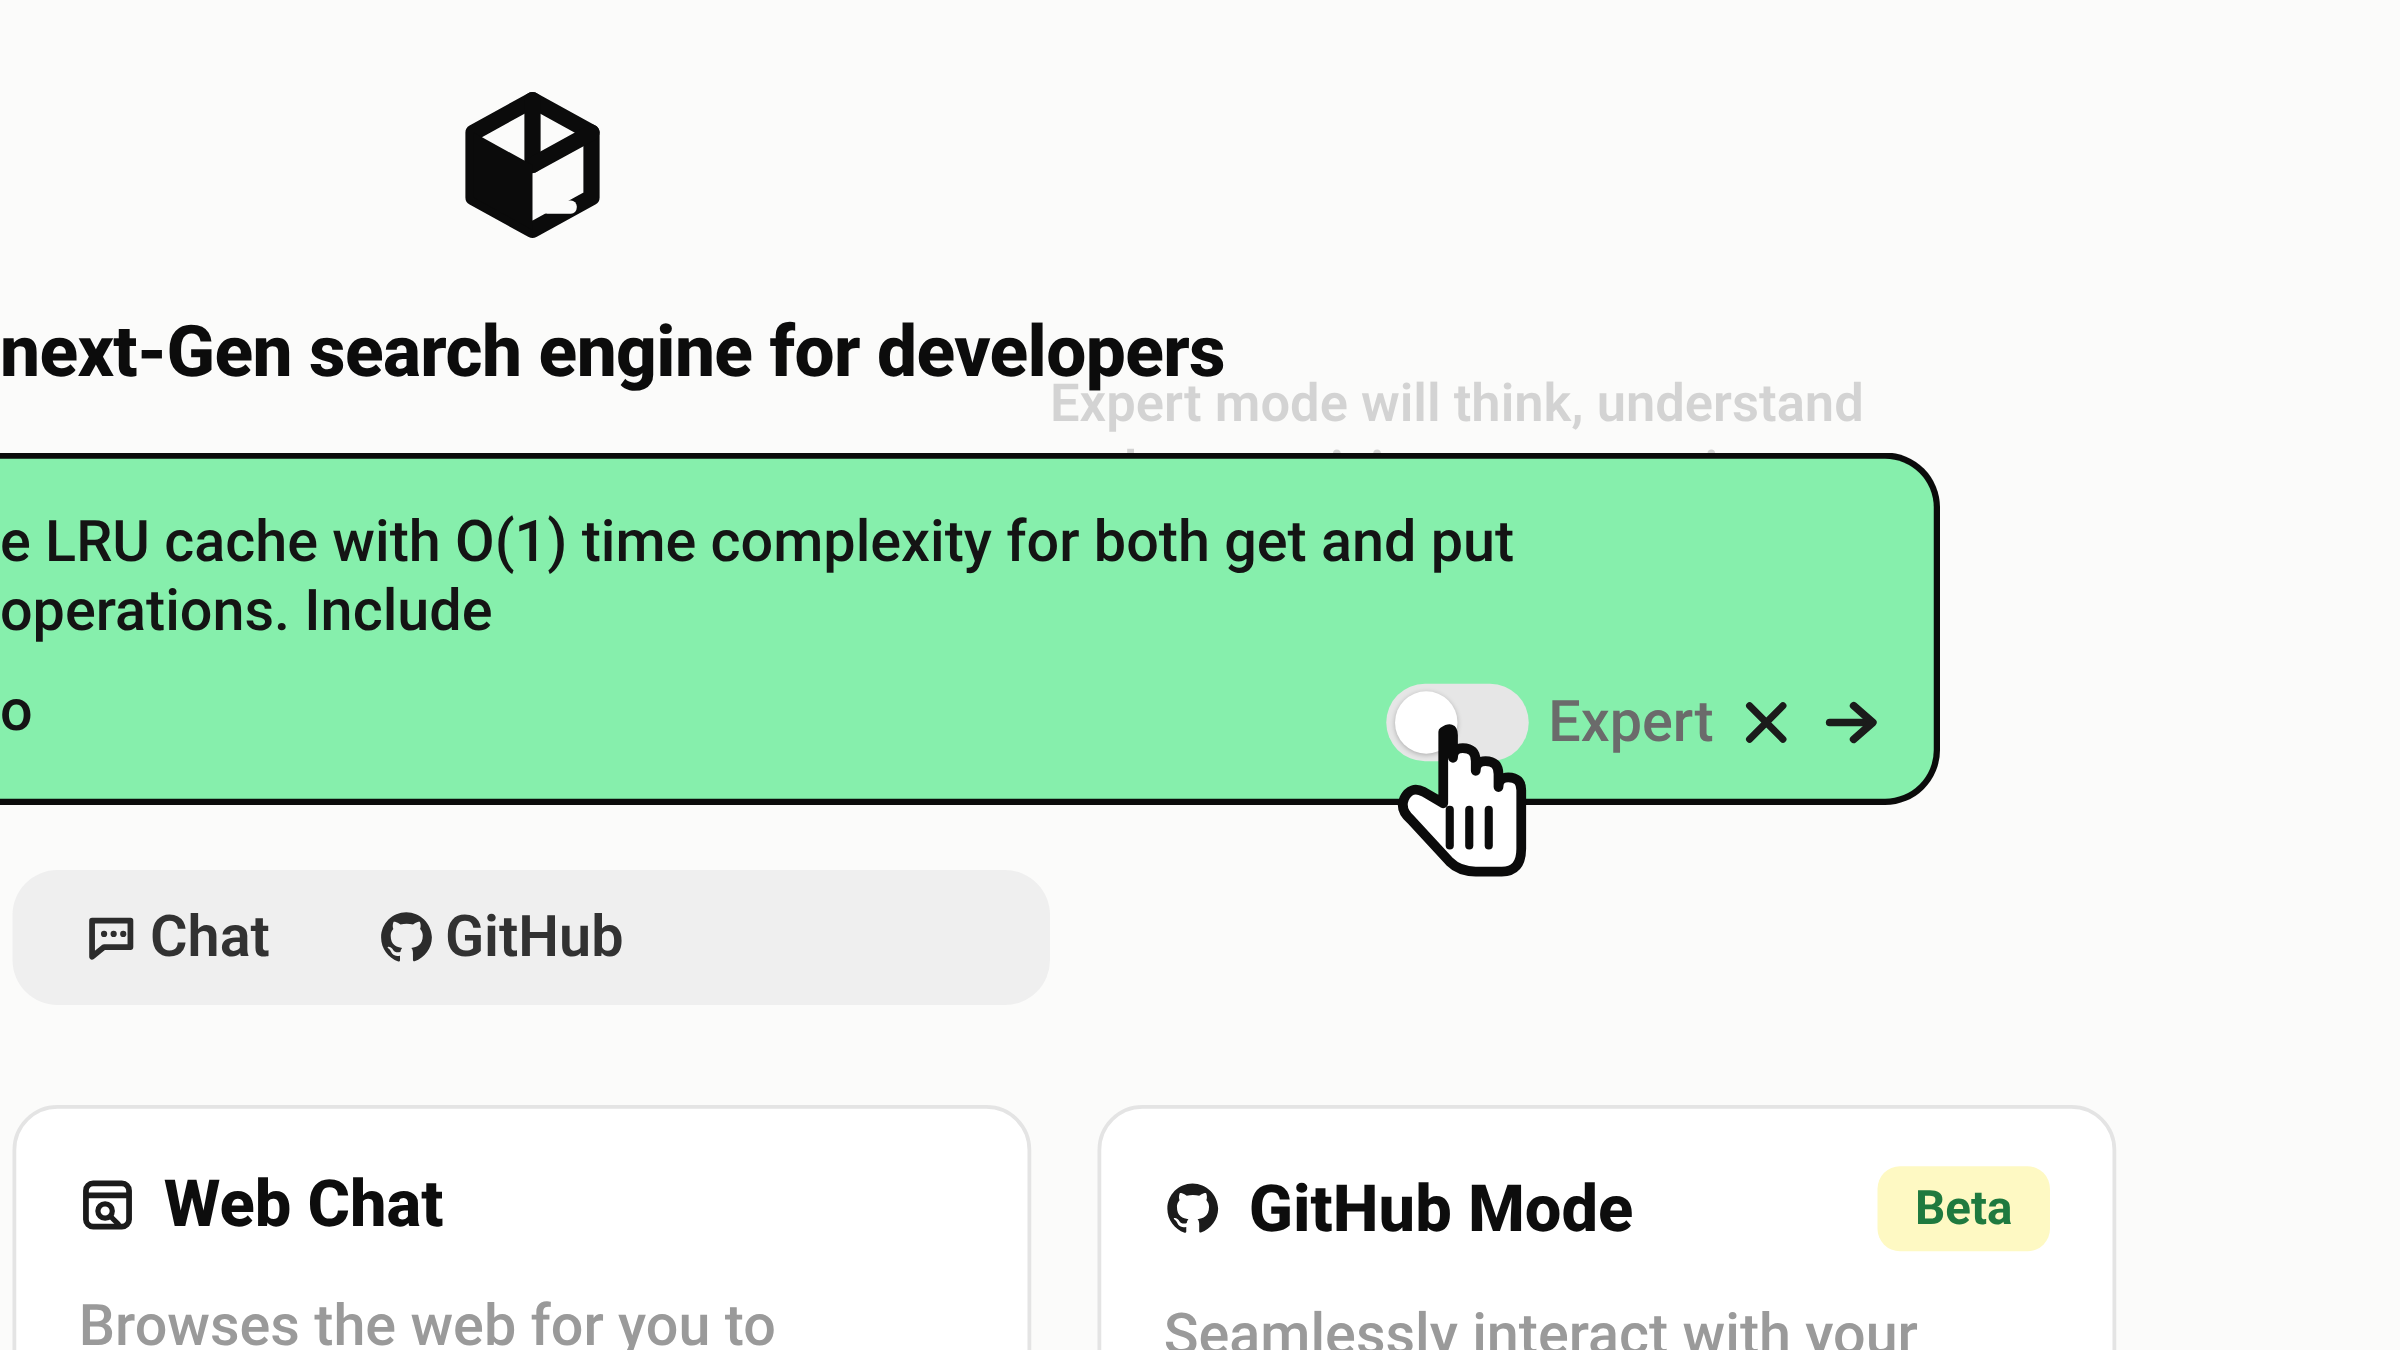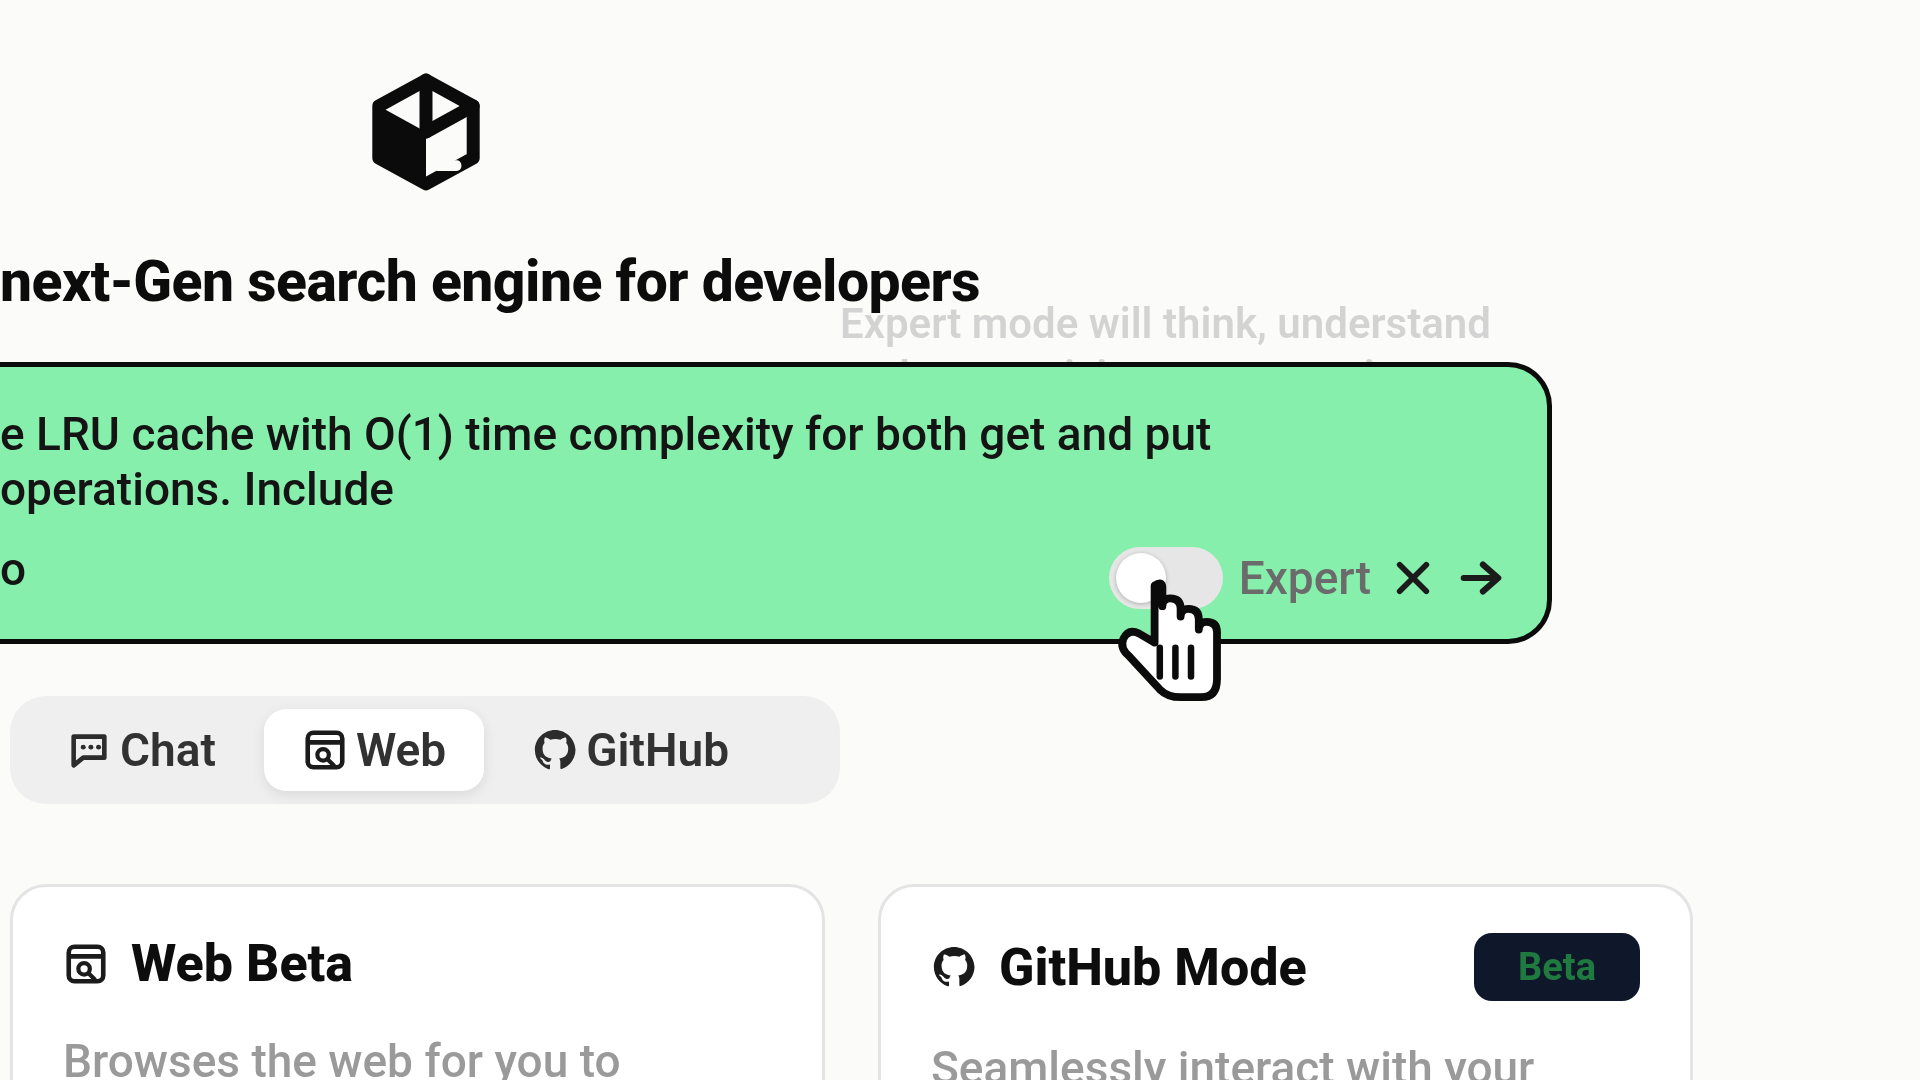"Web" div.tab { html: <div> <span> <svg> <rect></rect> <line></line> <circle></circle> <line></line> </svg> </span> <span>Web</span> </div> -> none }
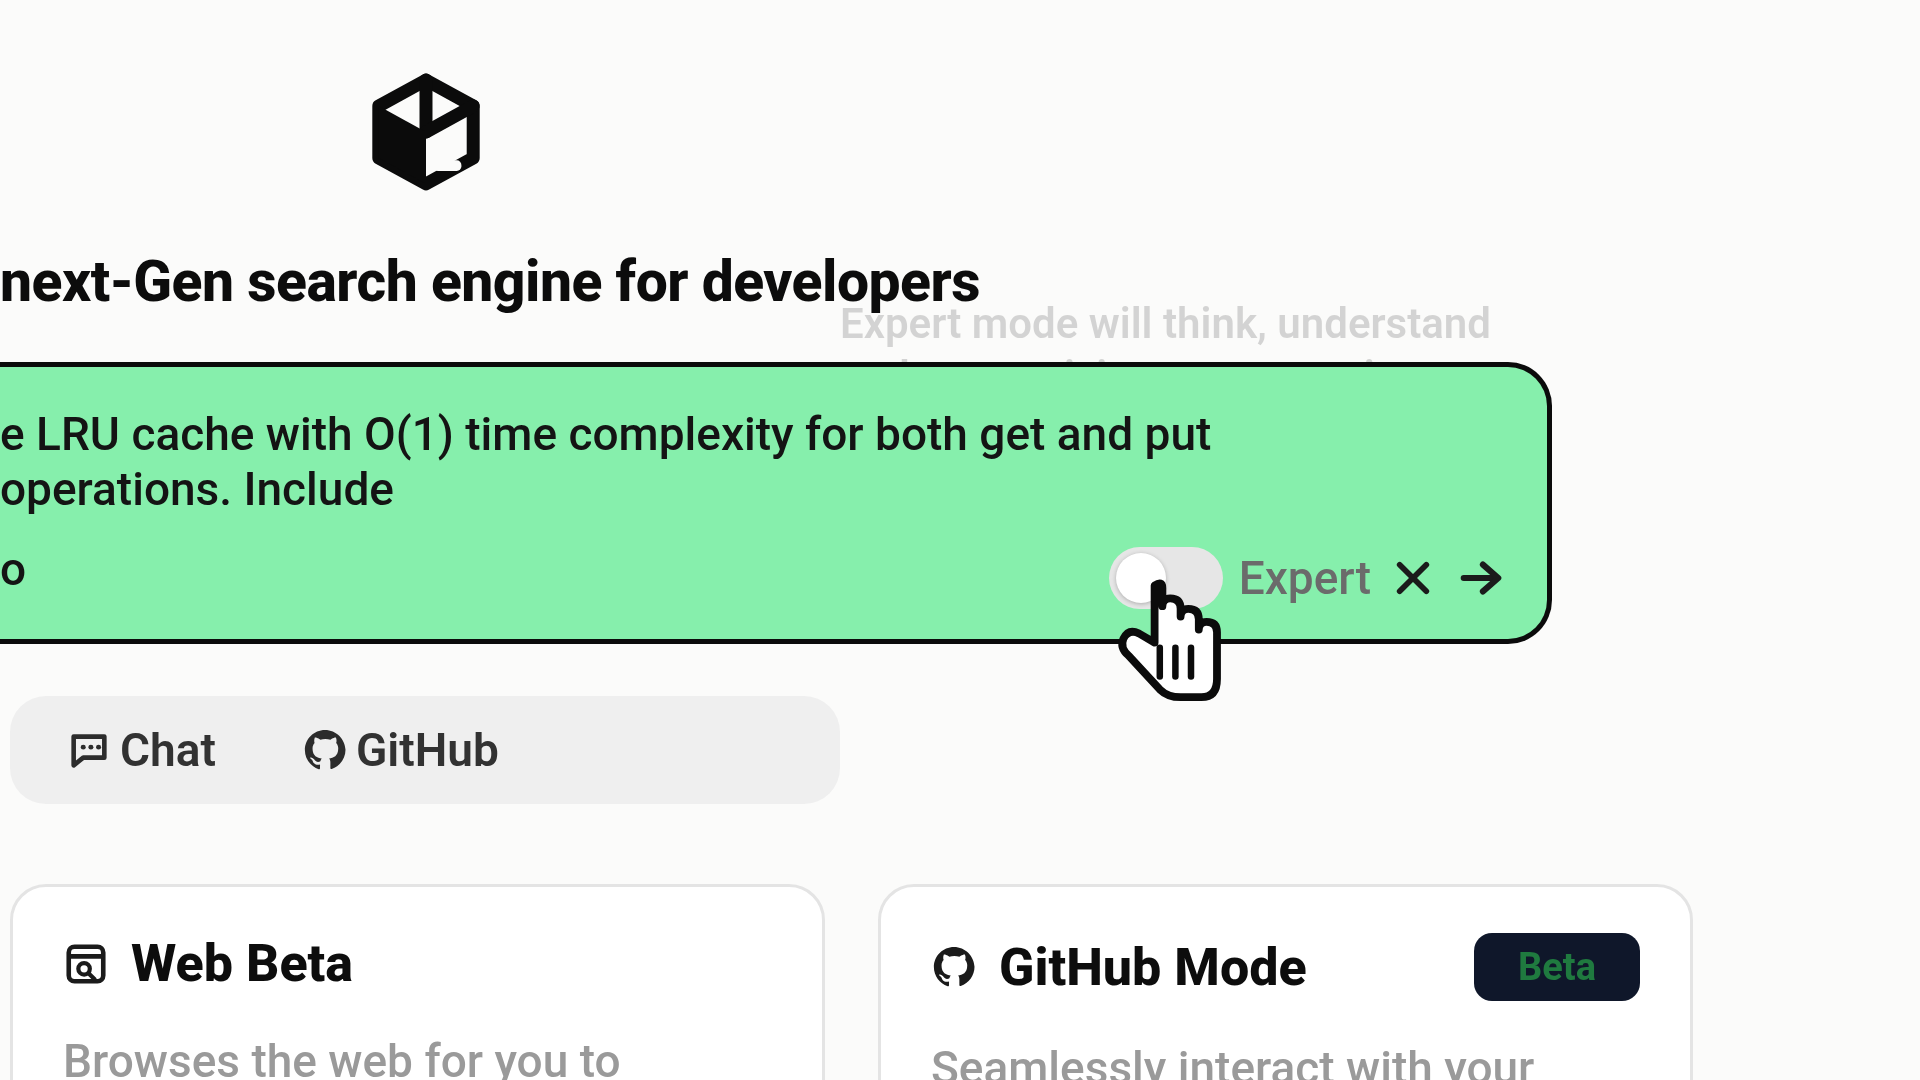"Web Beta" div.card-title { text: Beta -> Chat }
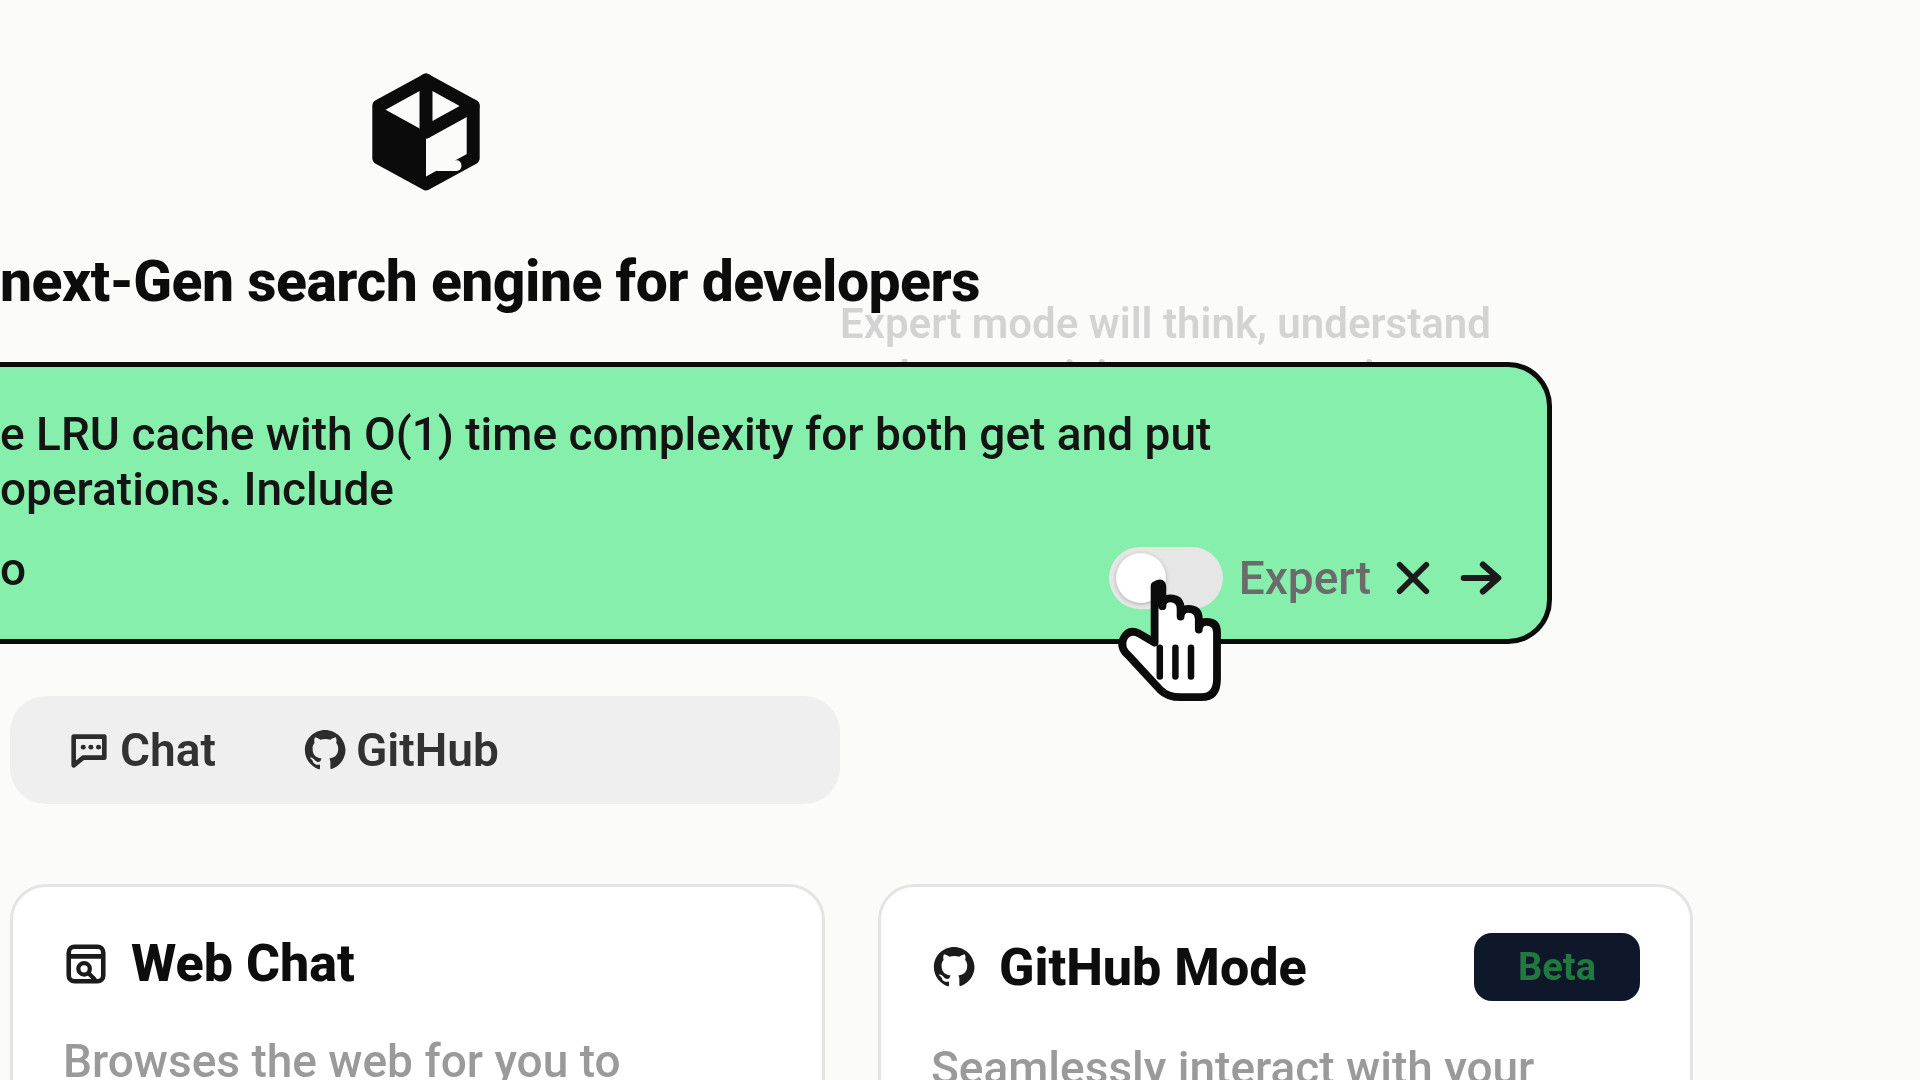"Beta" .badge { background: #0f172a -> #fef9c3; padding: 12px 44px -> 12px 30px }
